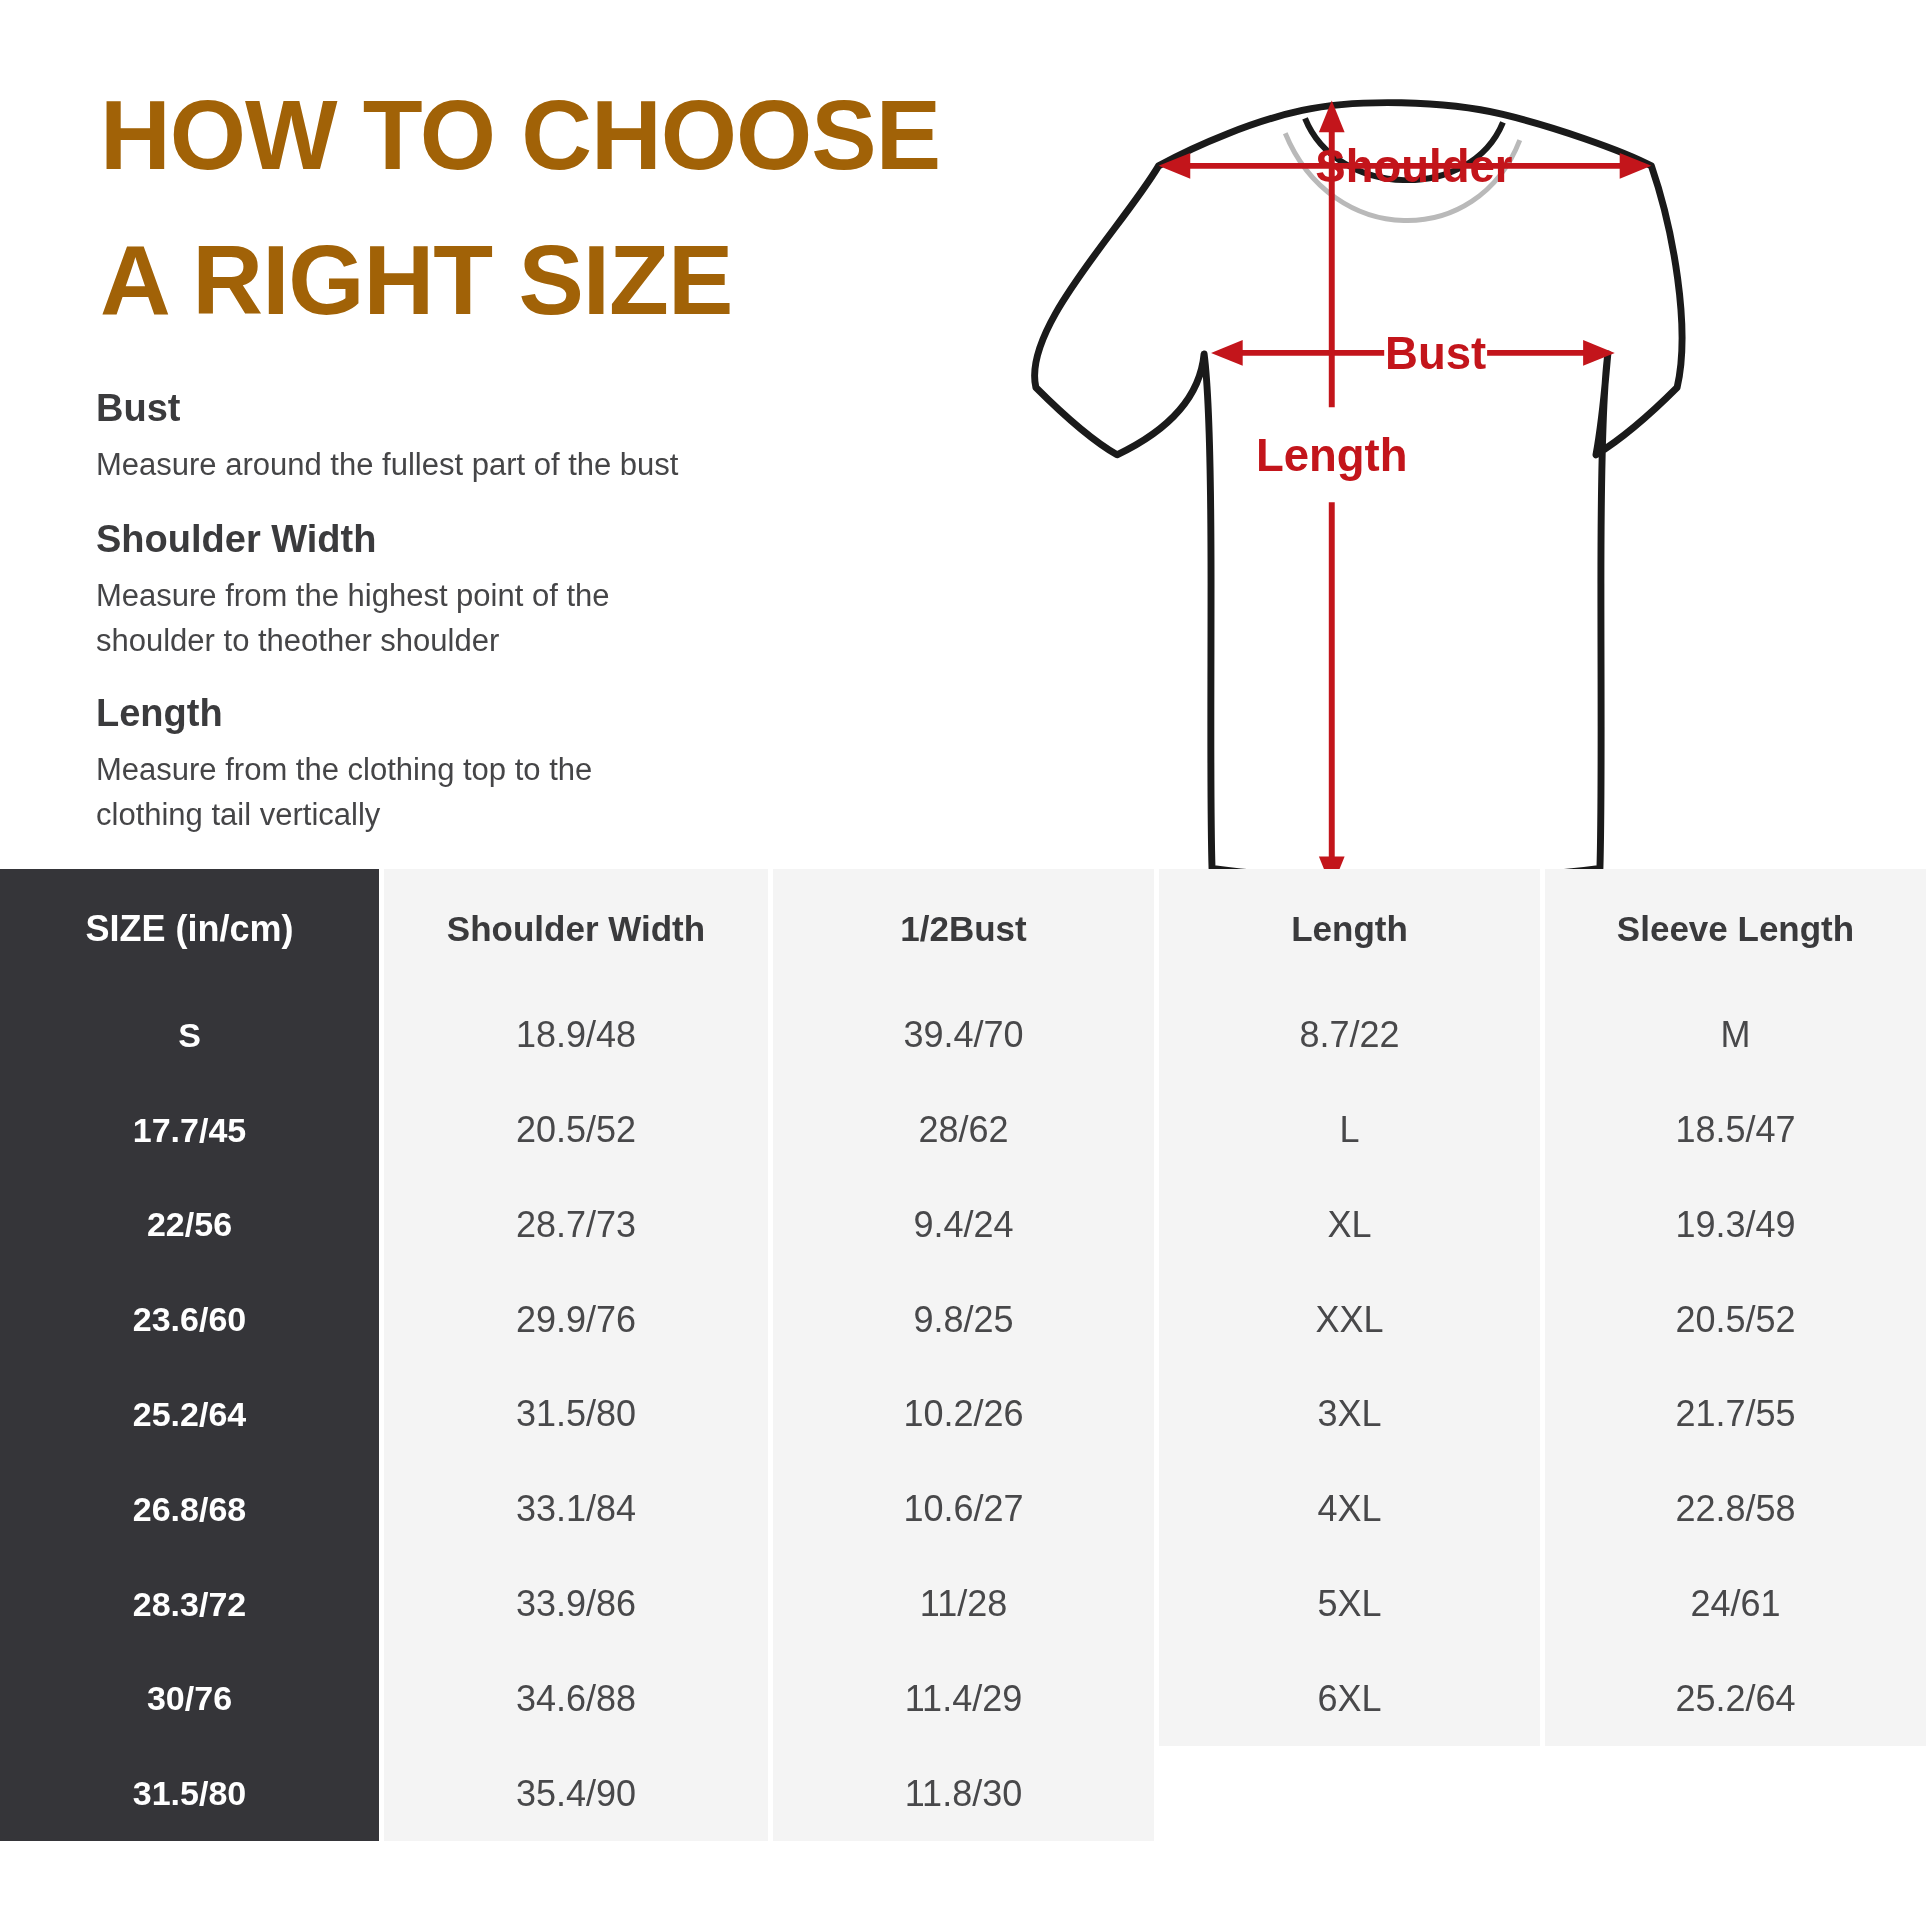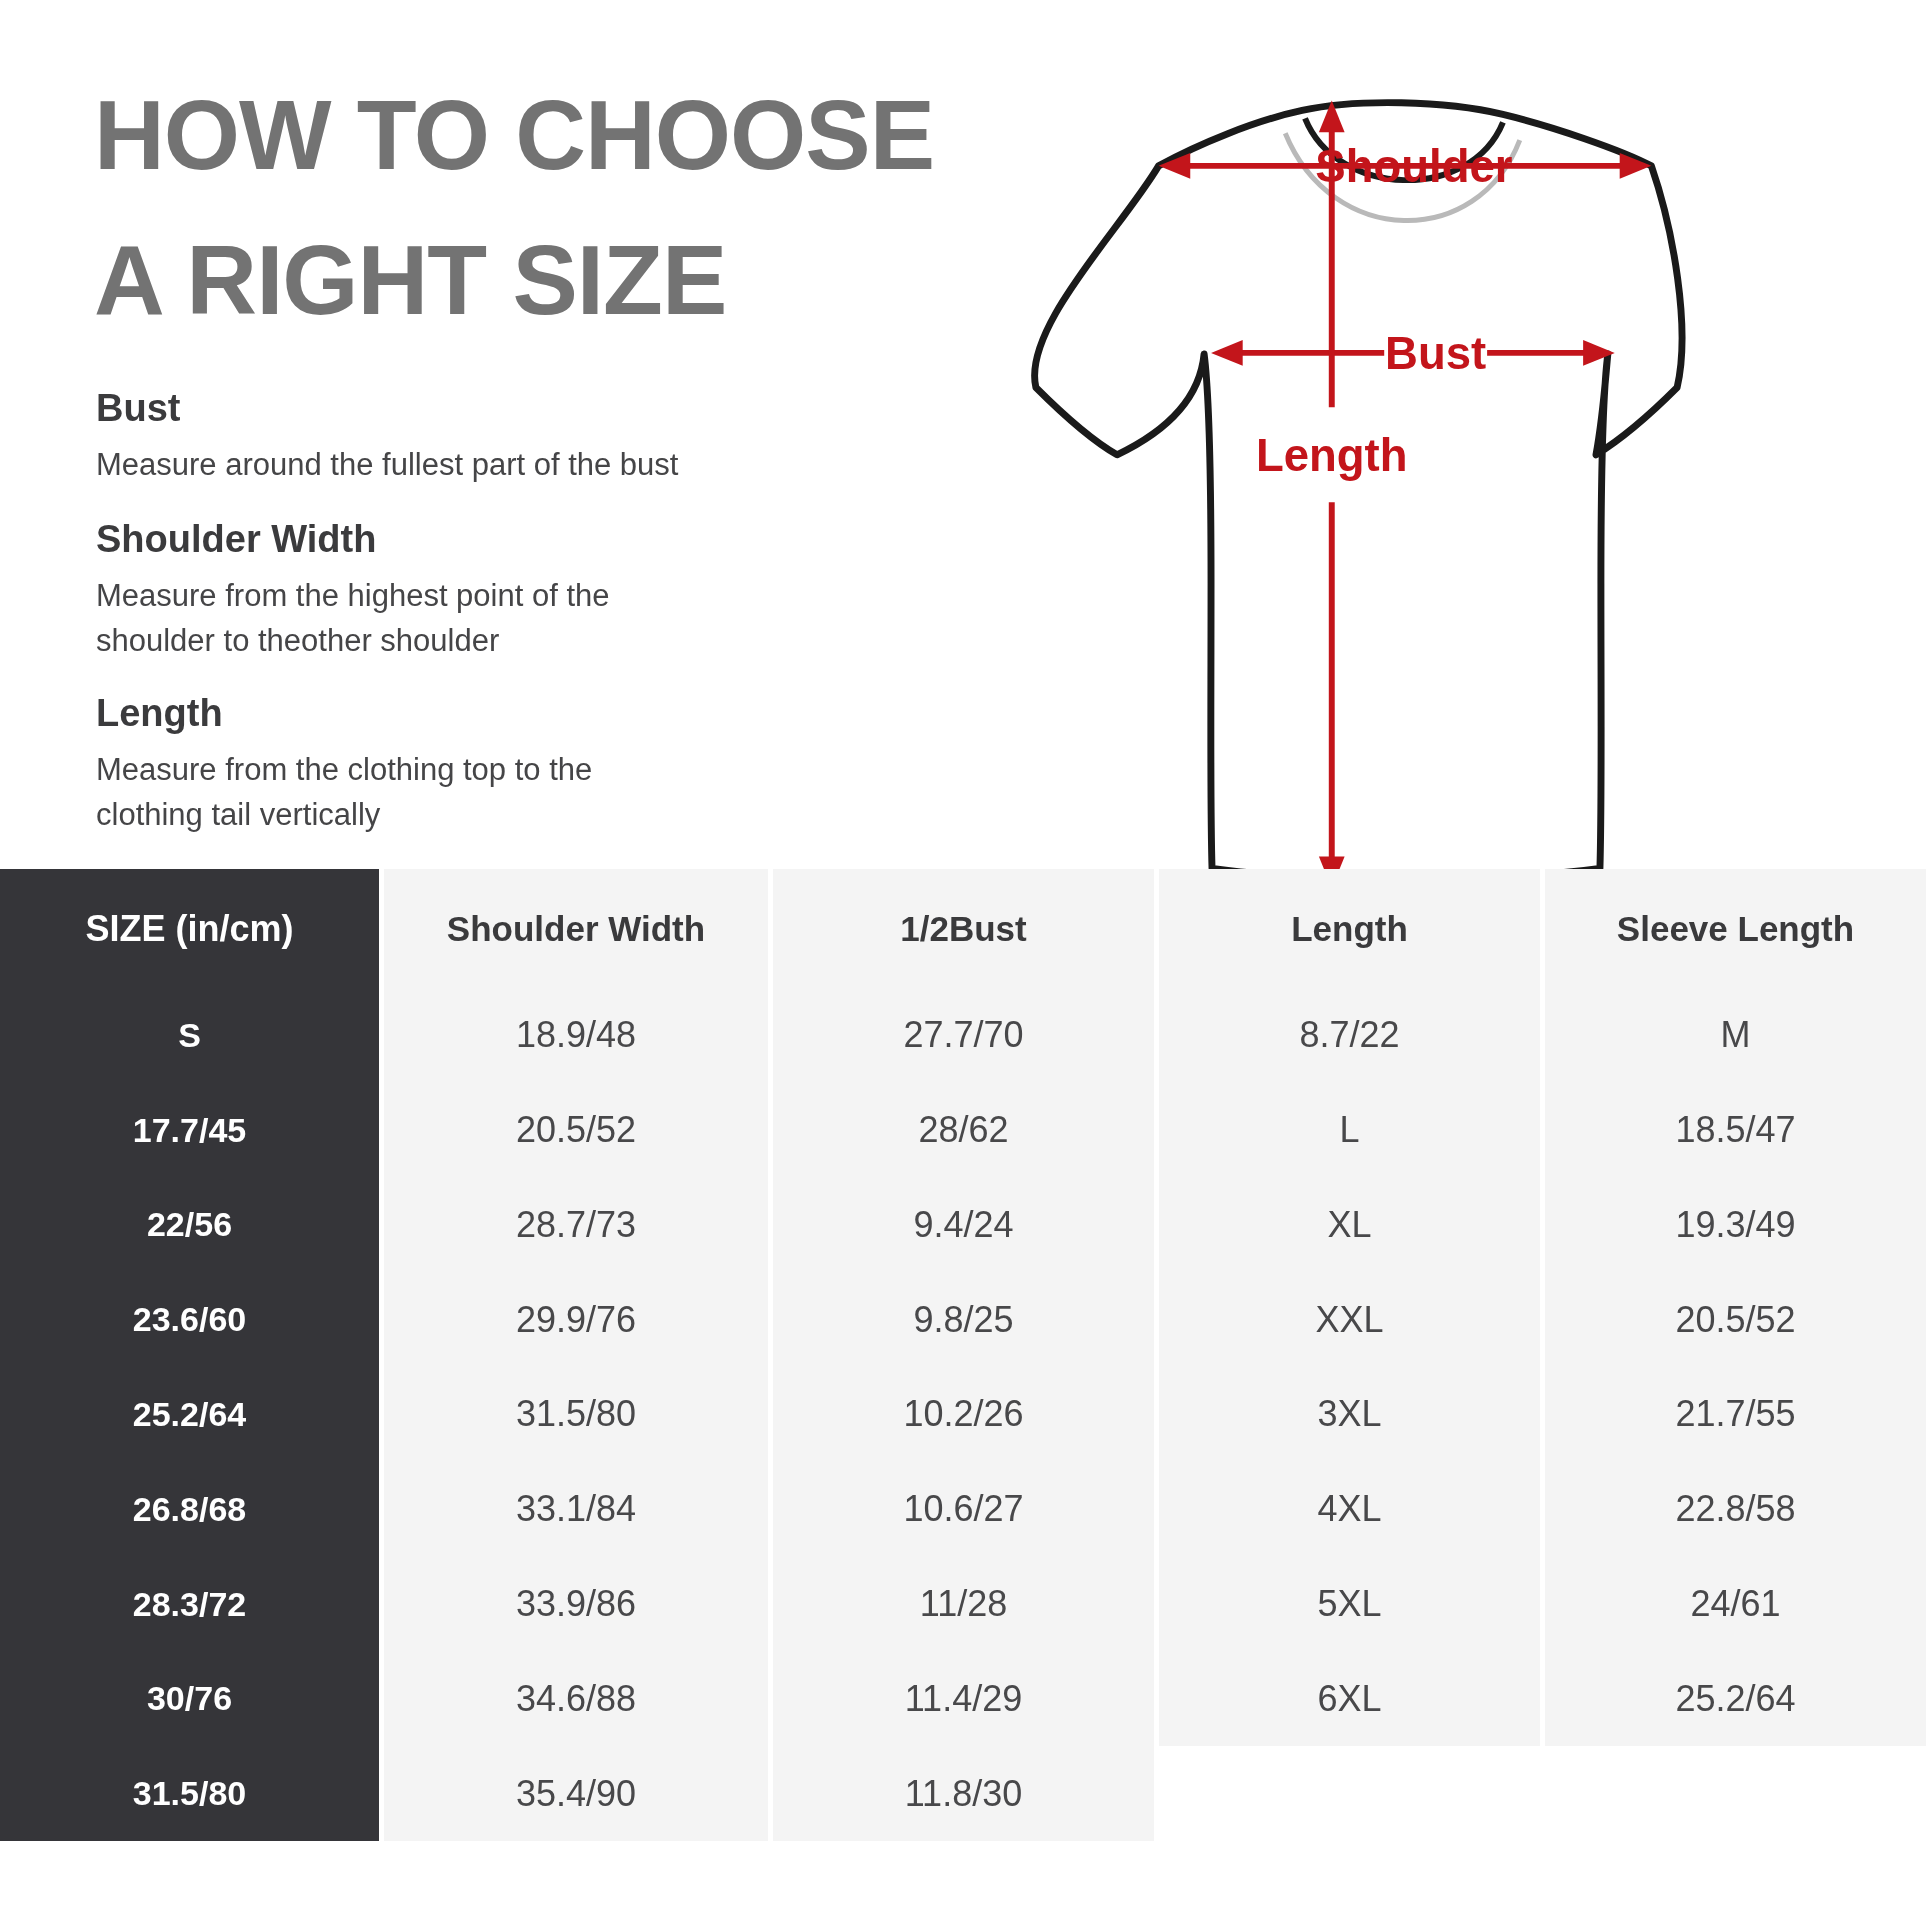"HOW TO CHOOSE" .title { color: #737373 -> #a16207; left: 94px -> 100px }
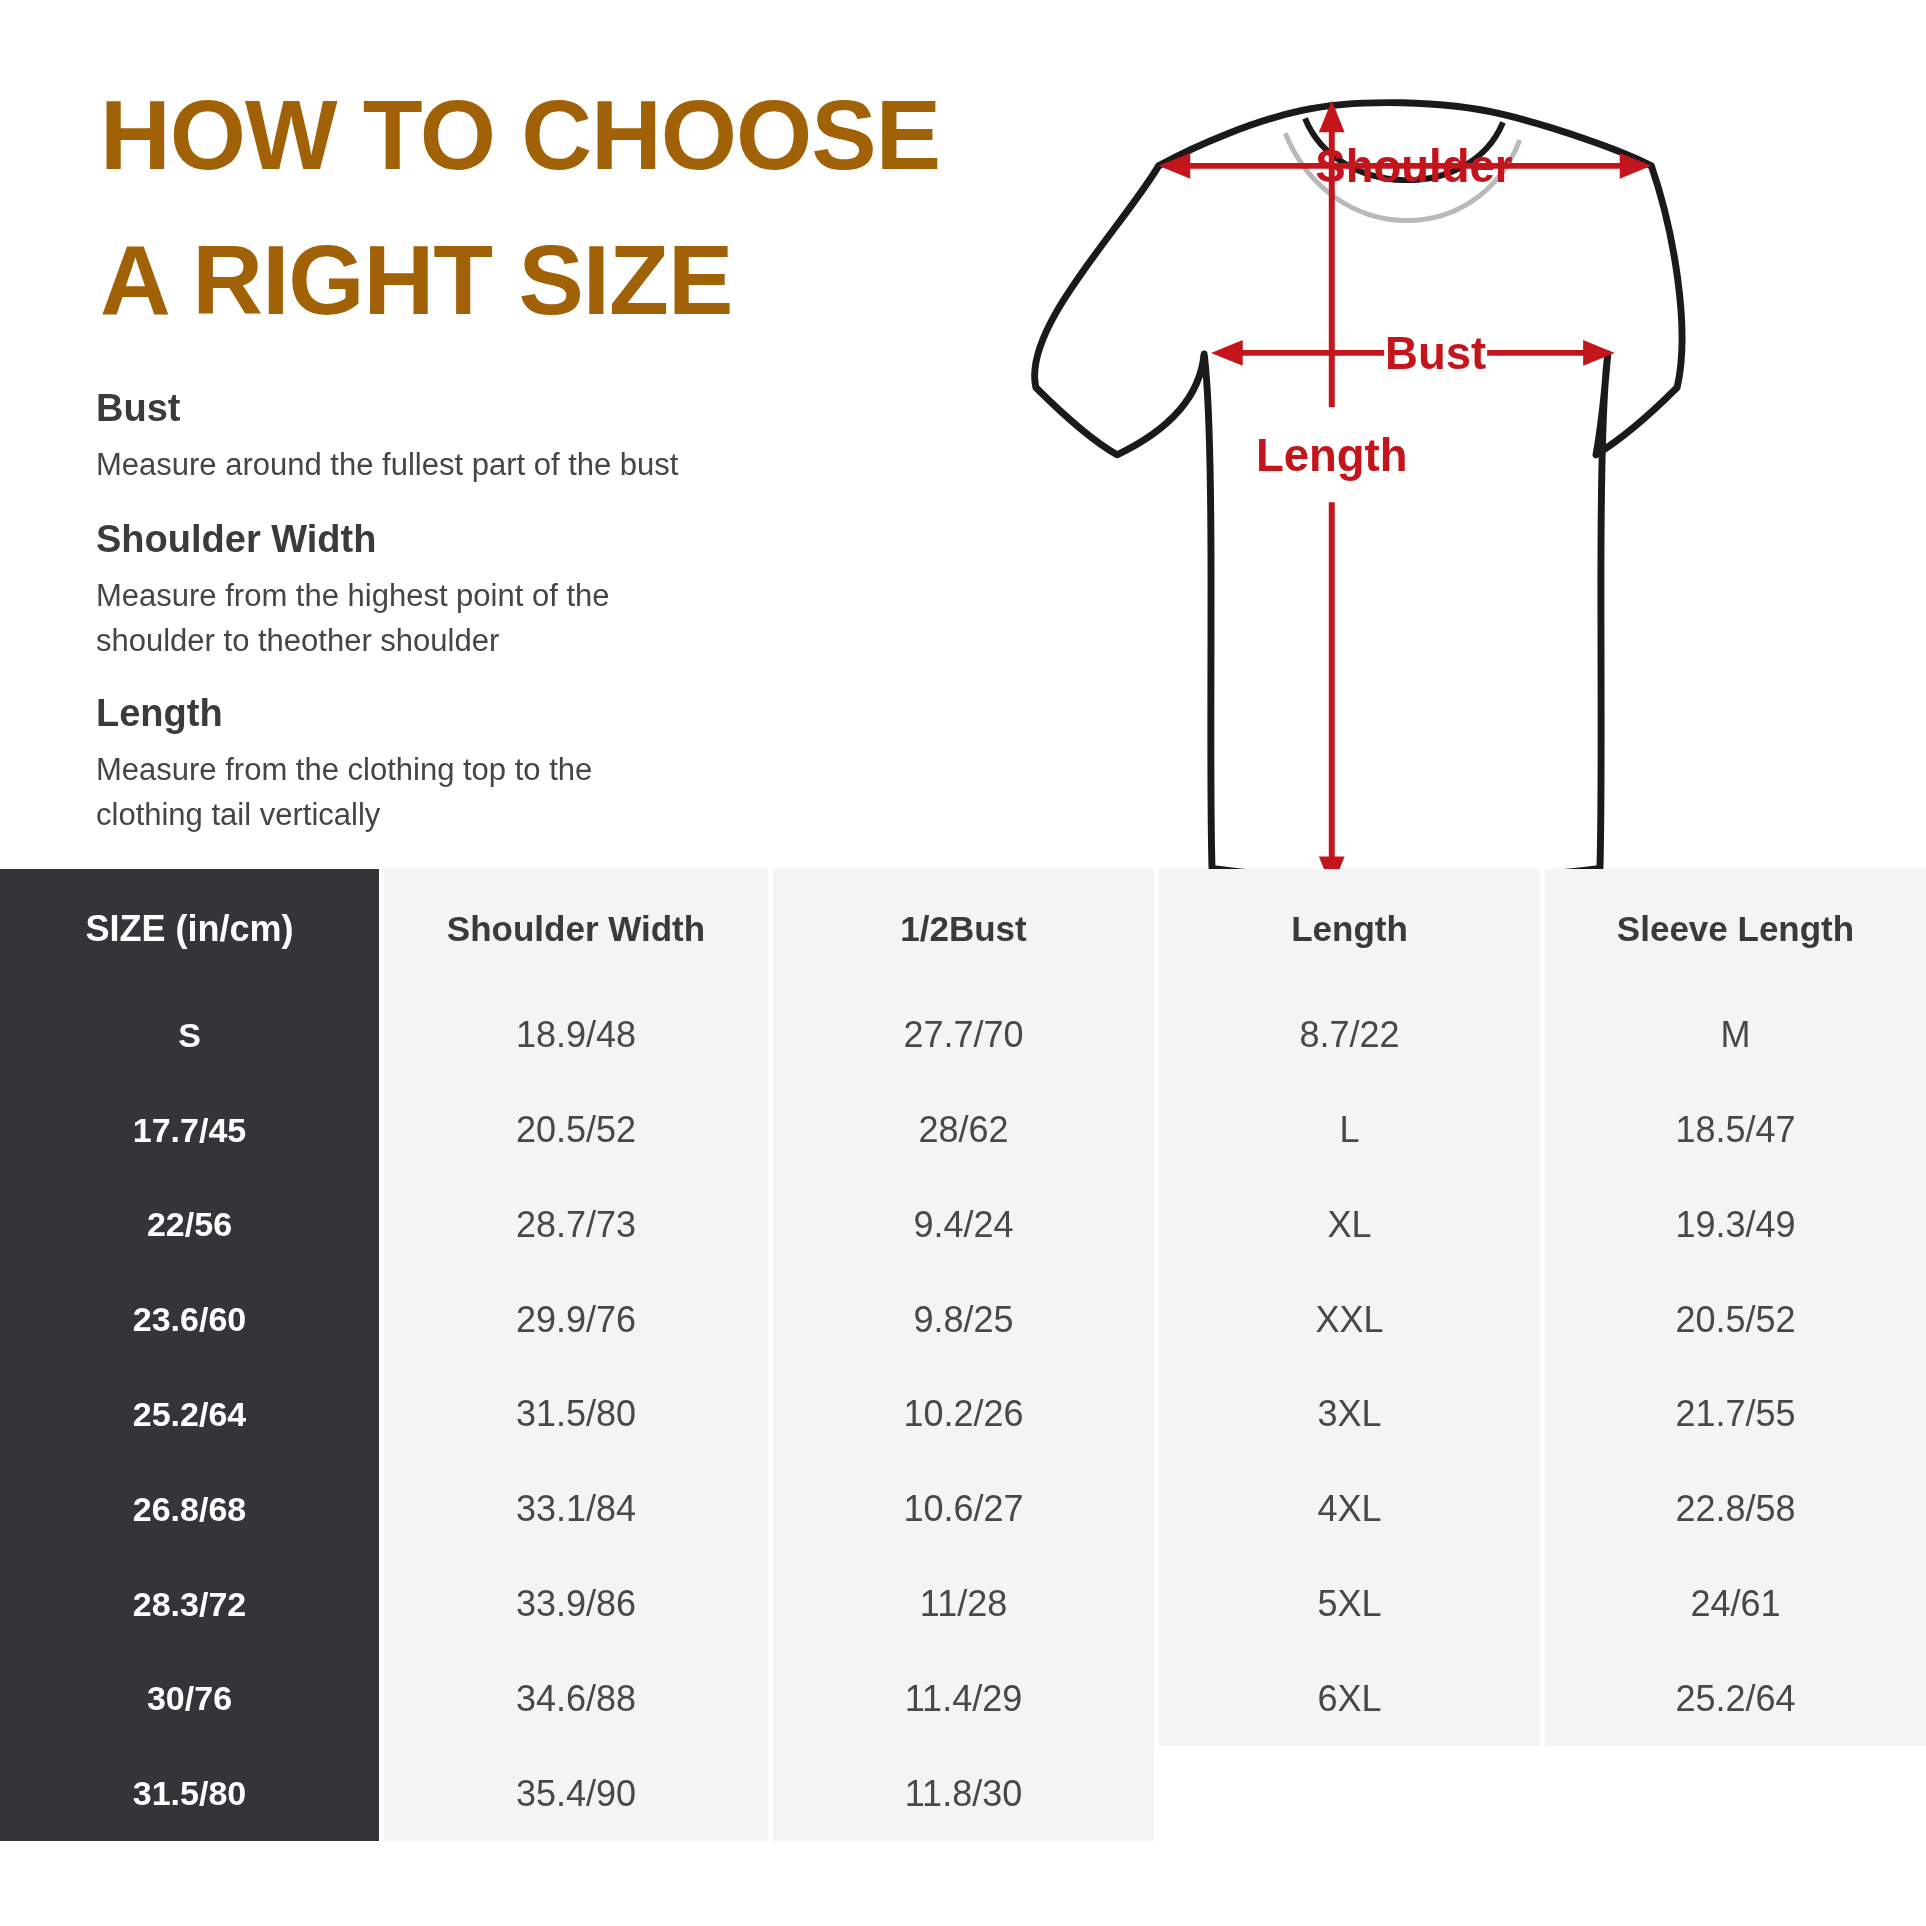"27.7/70" div { text: 27.7/70 -> 39.4/70 }
